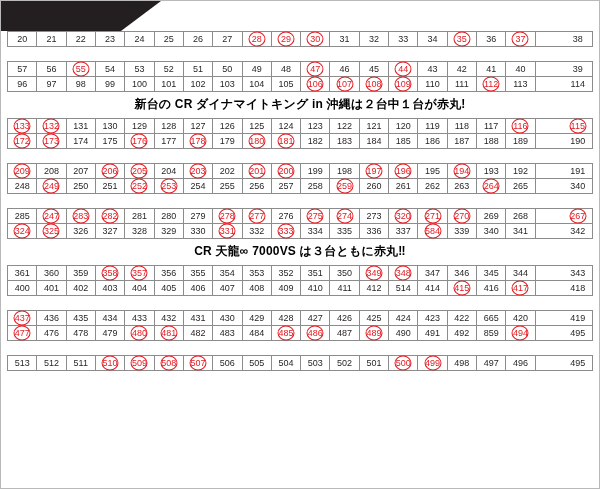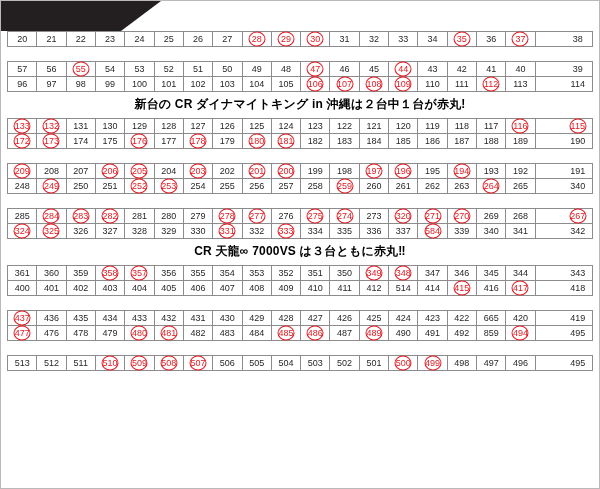"284" span.num { text: 284 -> 247 }
